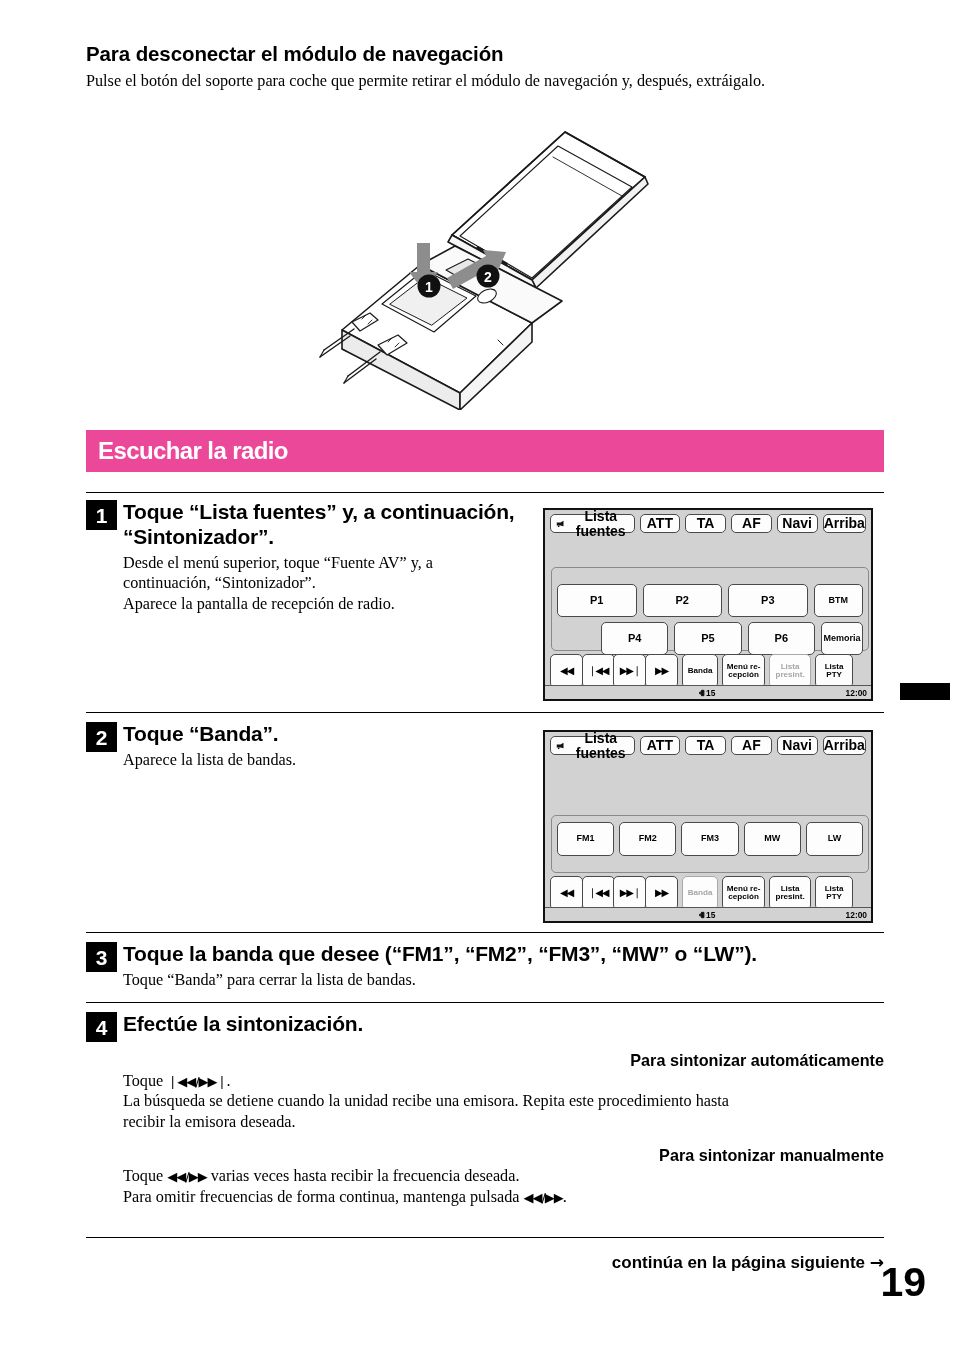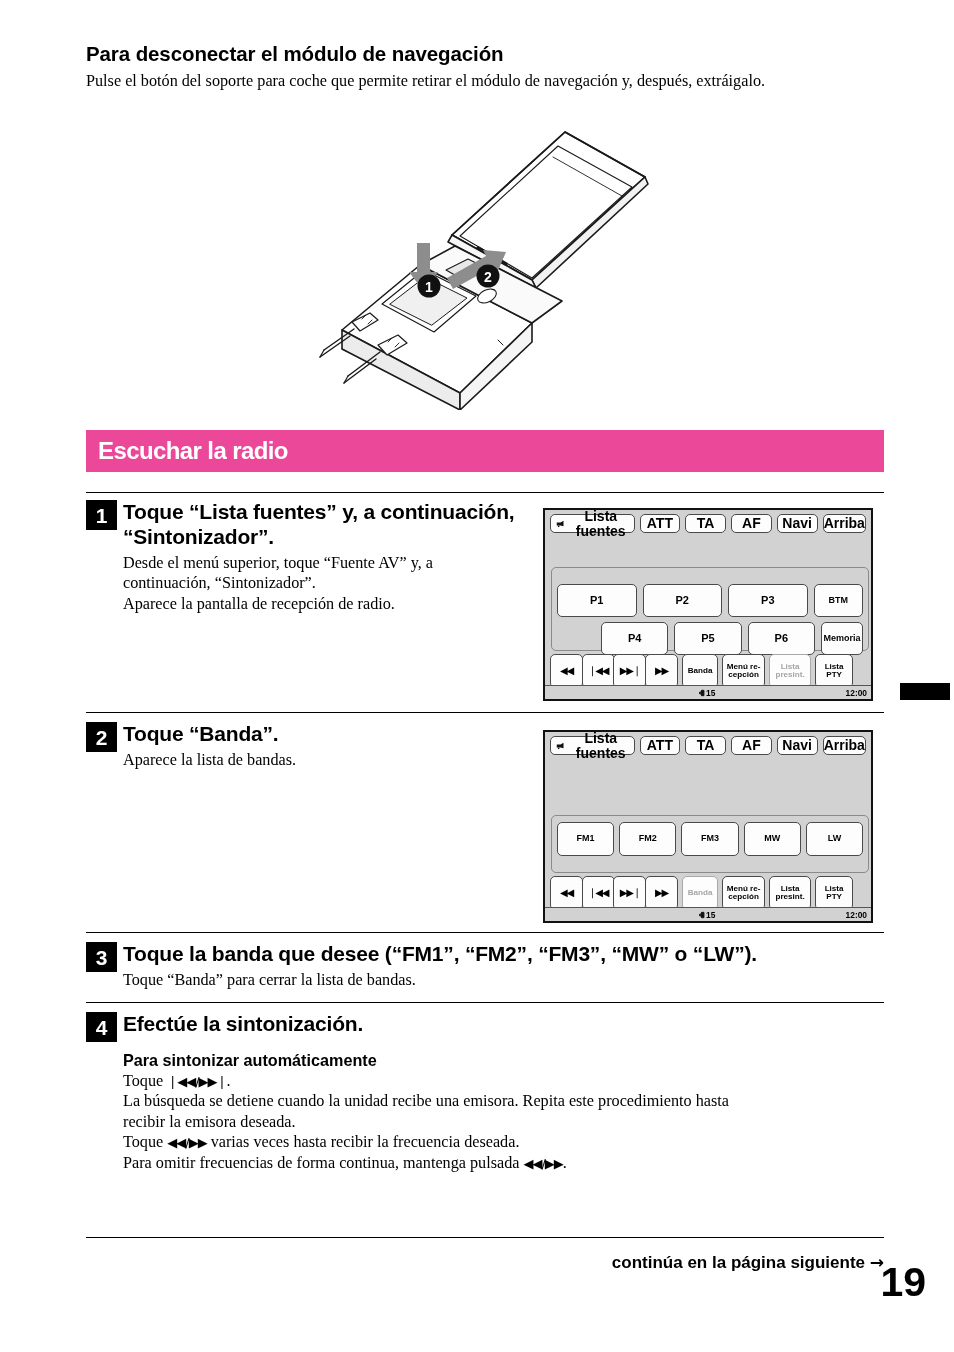"Para sintonizar automáticamente" .sub-head { text-align: none -> right }
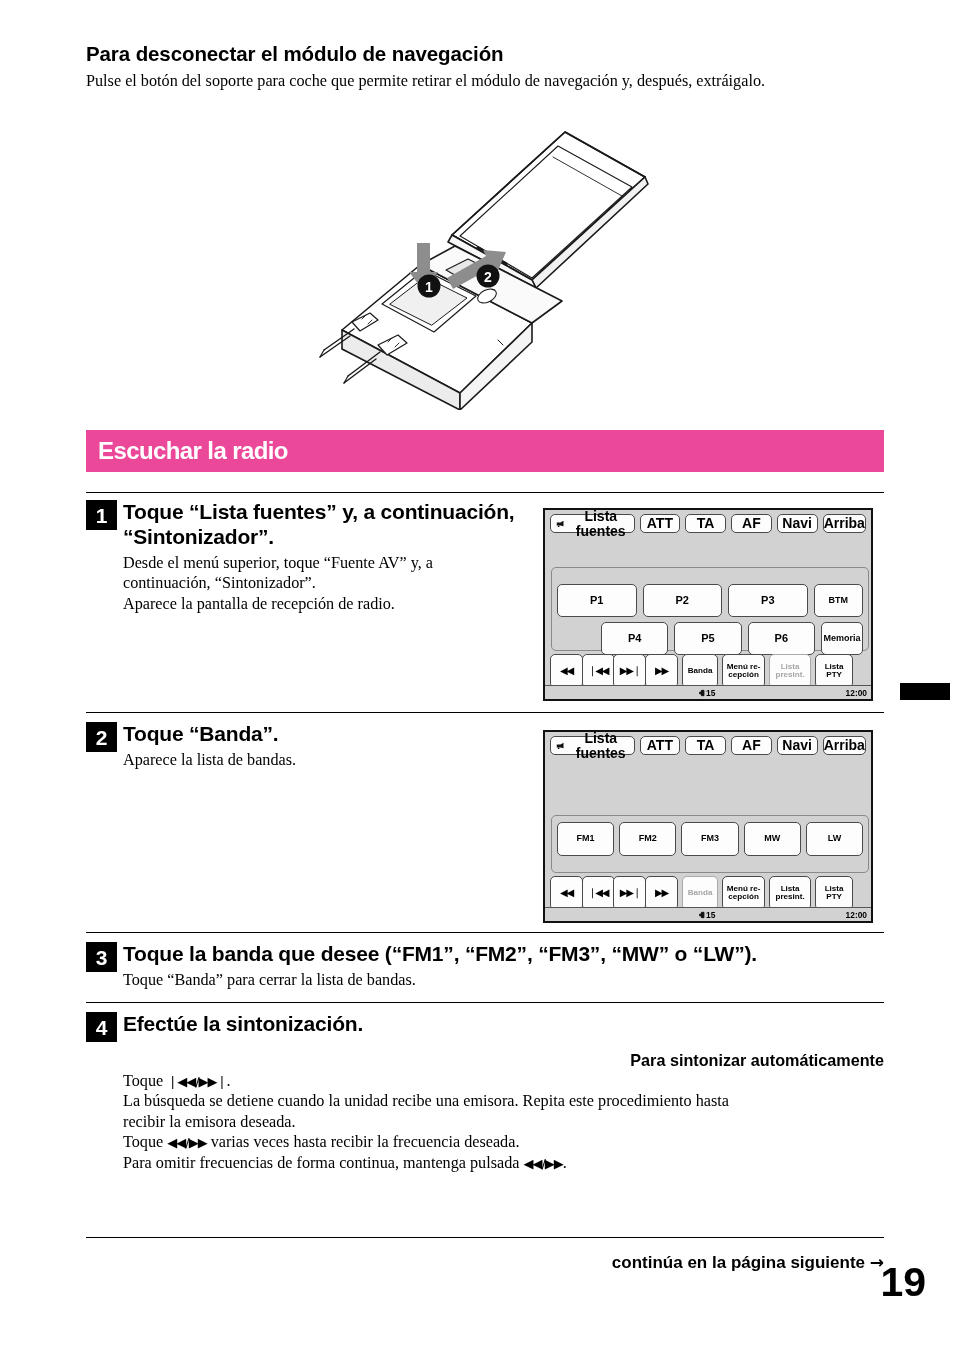"Para sintonizar manualmente" p.sub-head { html: none -> <p>Para sintonizar manualmente</p> }
